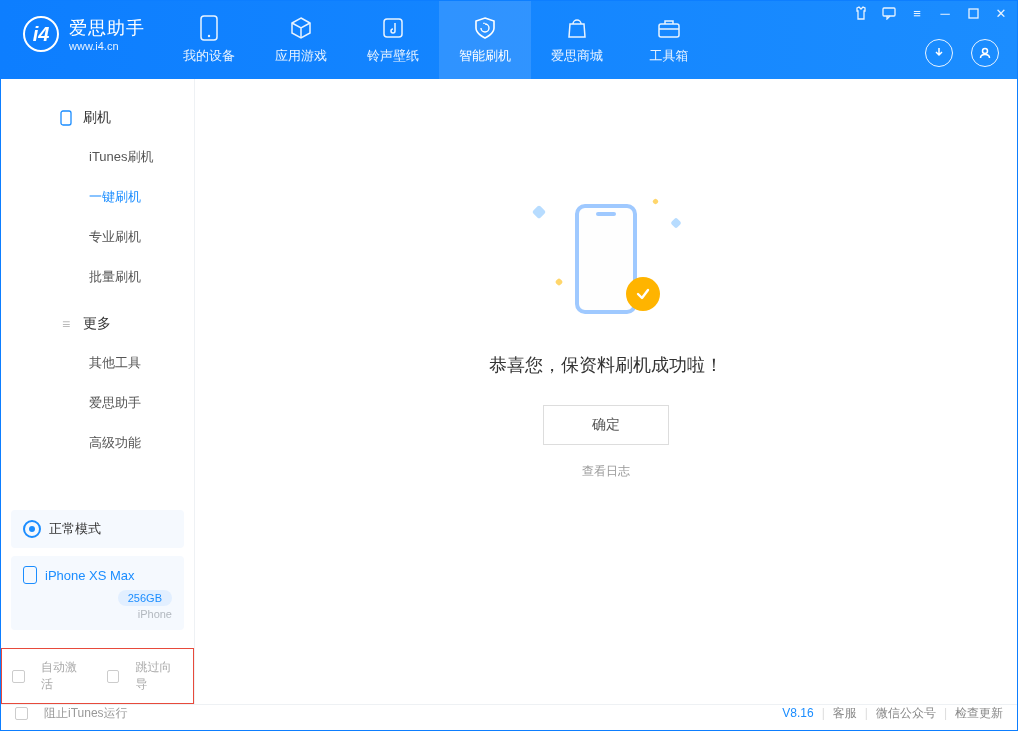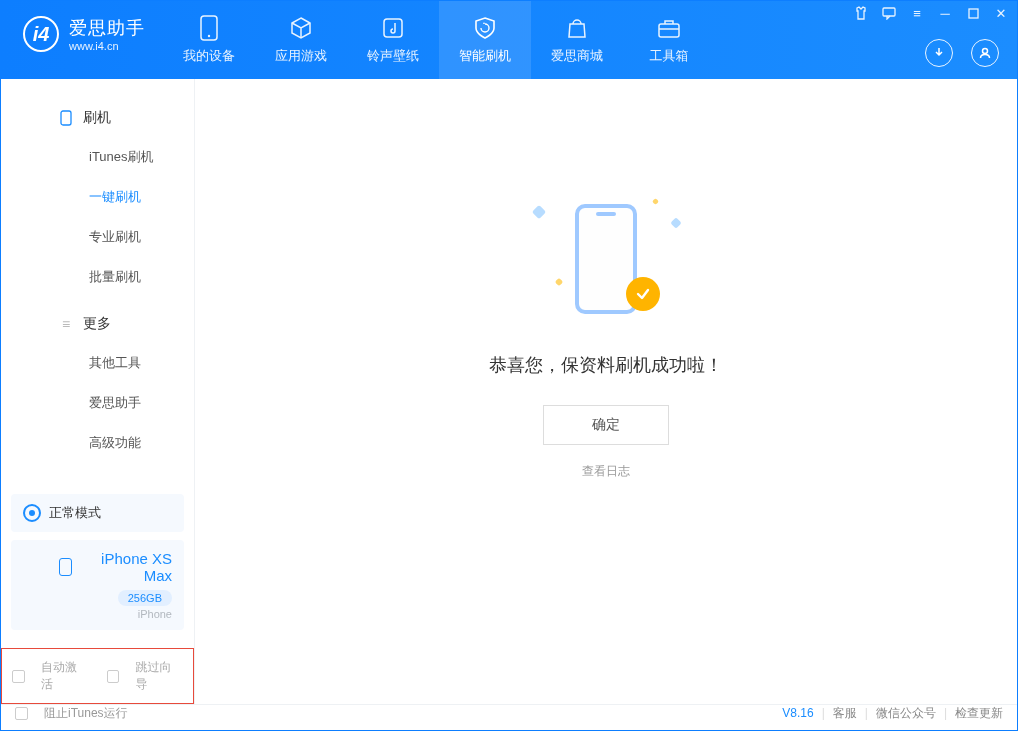"iPhone XS Max" .device-box .dname { font-size: 15px -> 13px; margin-left: 36px -> none }
